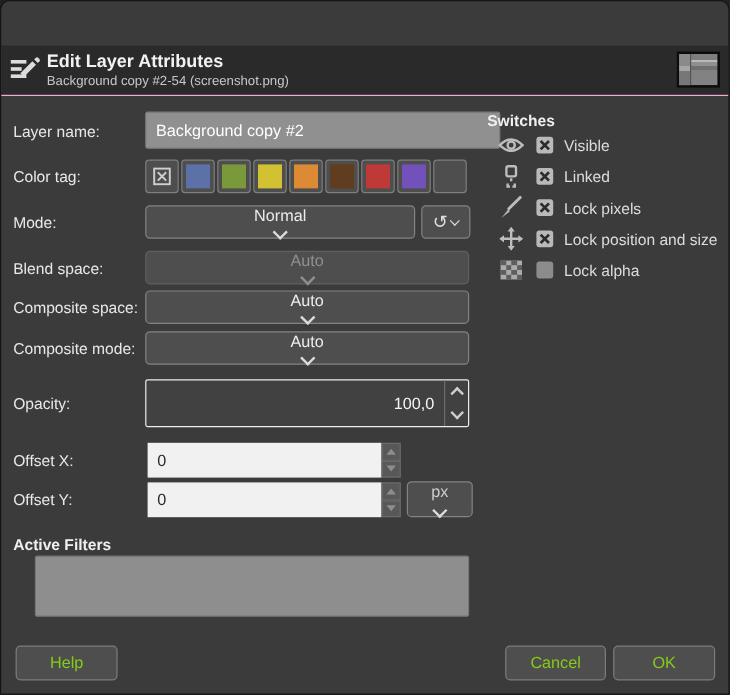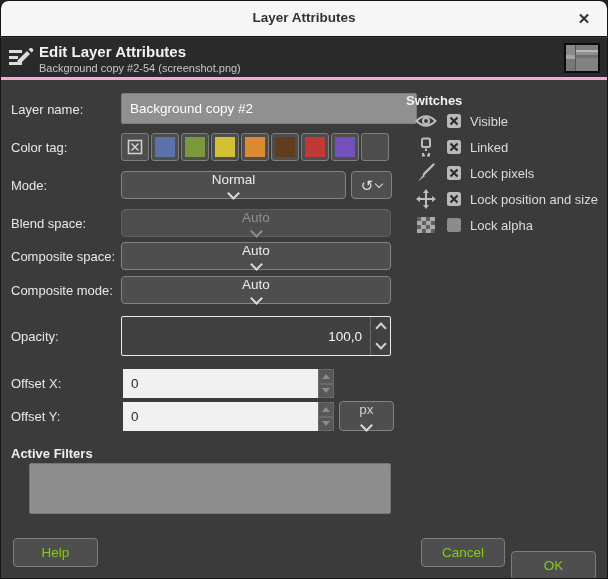"Layer Attributes" div.titlebar { html: <div> <div>Layer Attributes</div> <div>✕</div> </div> -> none }
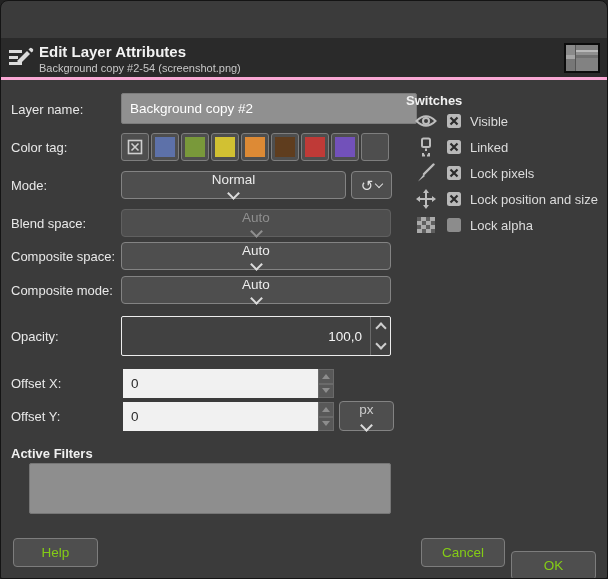"Edit Layer Attributes" .header { border-bottom: 3px solid #f9a8d4 -> 1px solid #f9a8d4 }
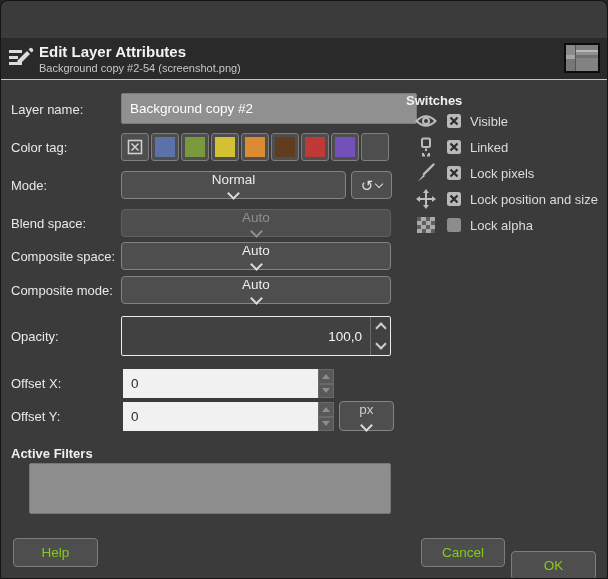"OK" div.btn { margin-top: 13px -> none }
